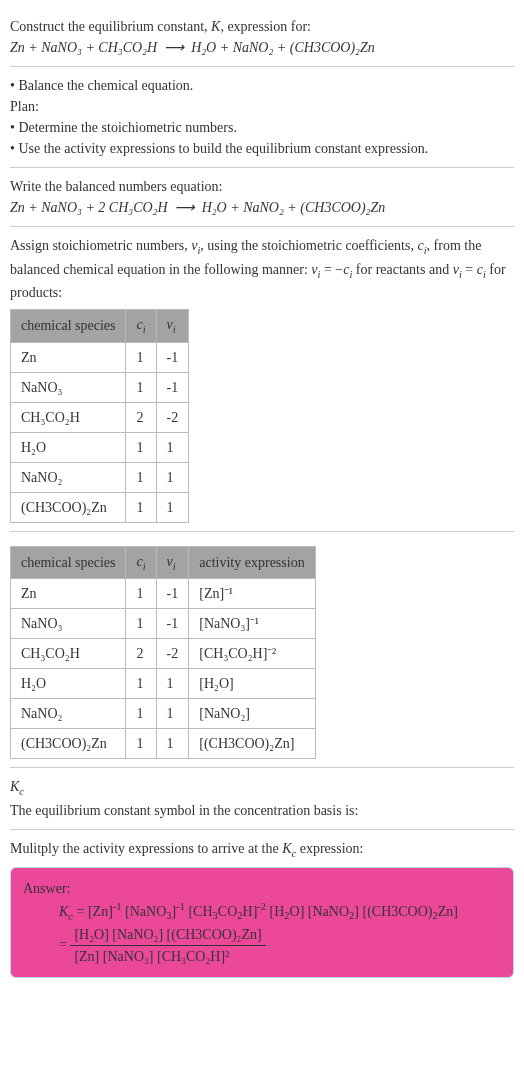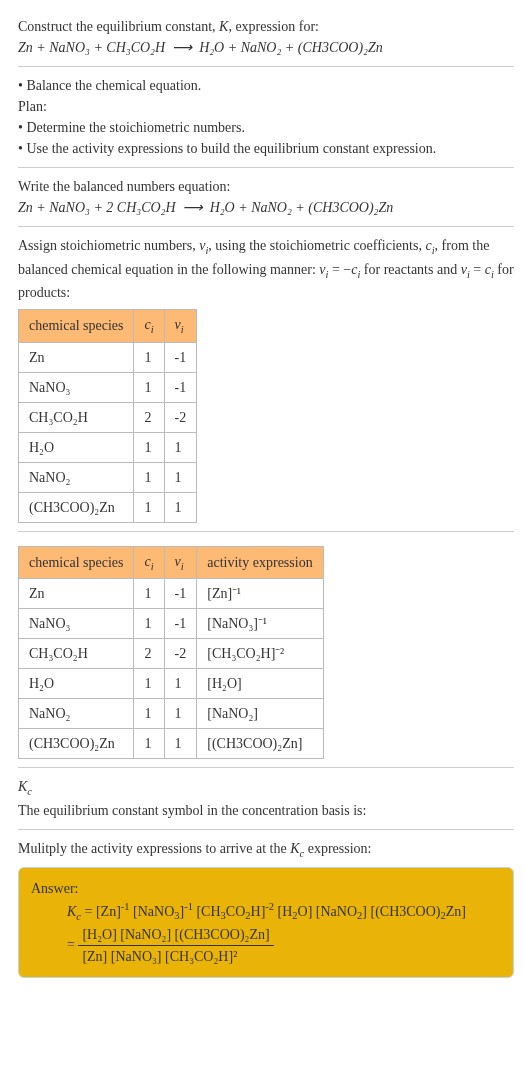"Construct the equilibrium constant, K," .section { margin-left: 8px -> none }
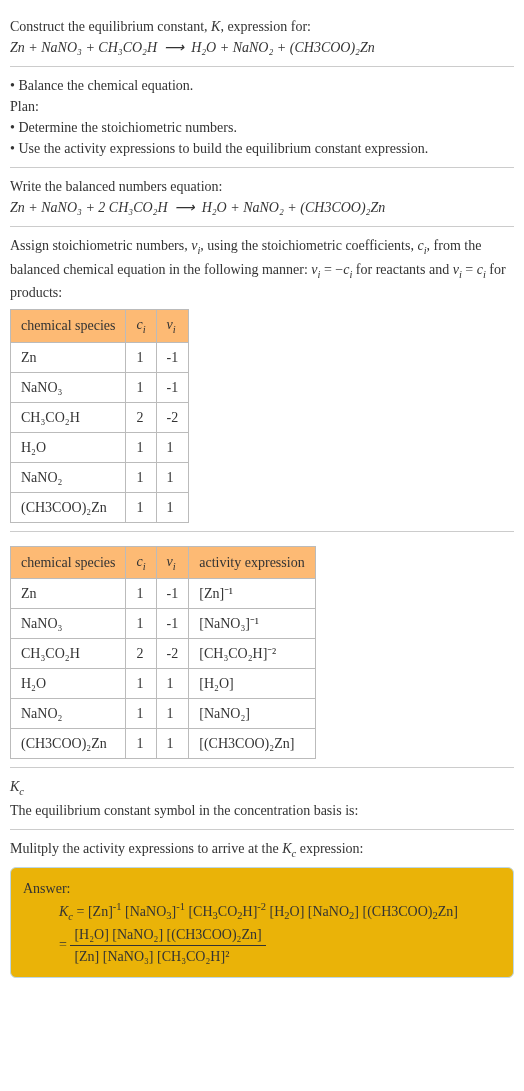"chemical species" th { background: #fdba74 -> #a3a3a3 }
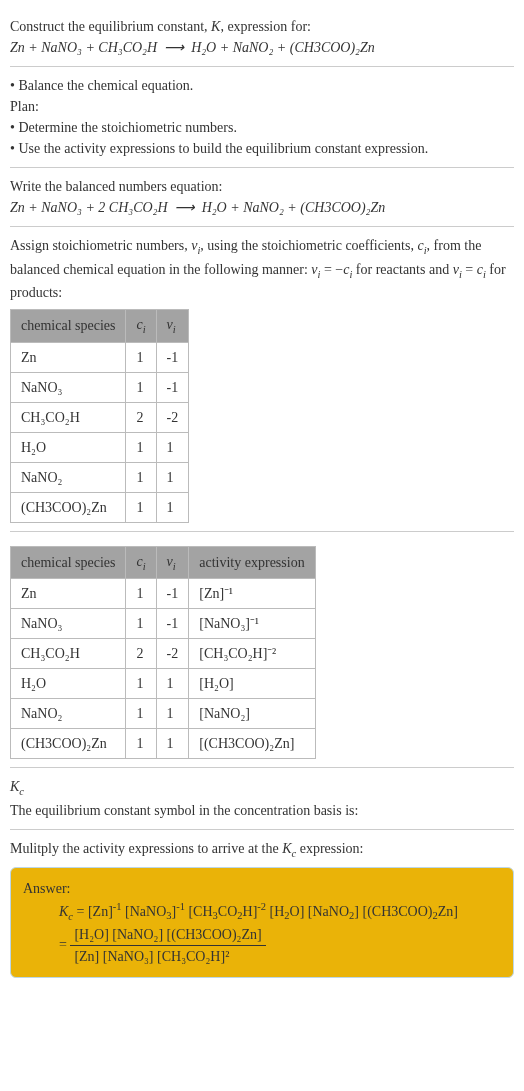"Answer:" .answer-box { background: #eab308 -> #ec4899 }
